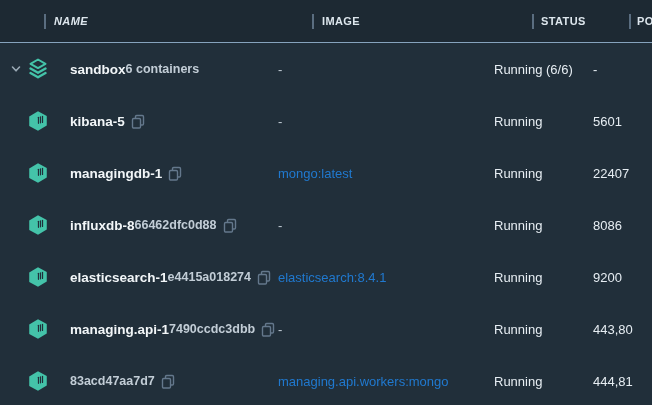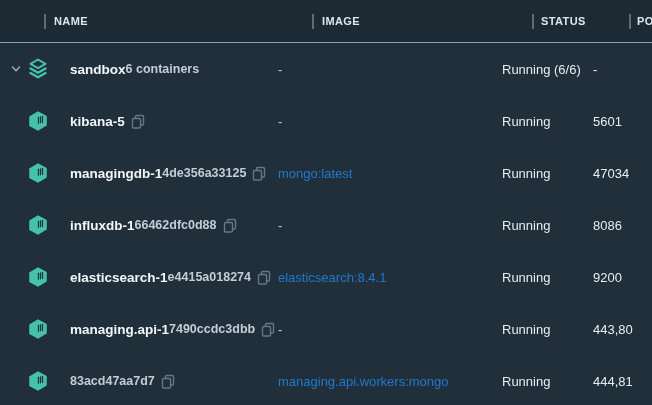"NAME" .header-cell.col-name { font-style: none -> italic }
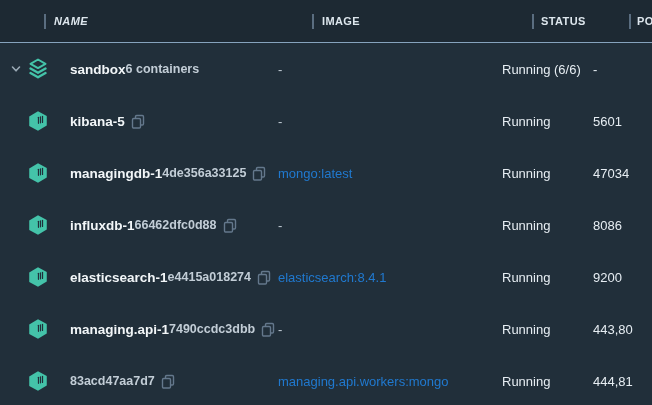"Running (6/6)" .cell-status { margin-left: 8px -> none }
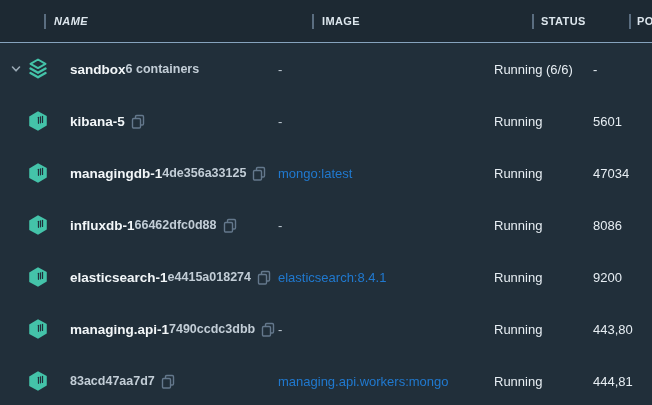"4de356a33125" span { html: <span>4de356a33125</span> -> none }
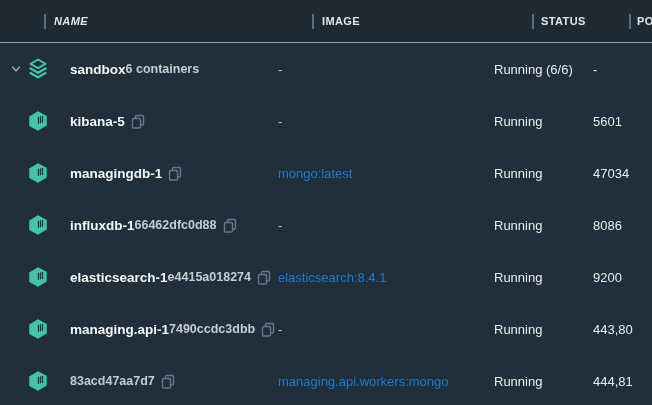"47034" div.cell-ports { text: 47034 -> 22407 }
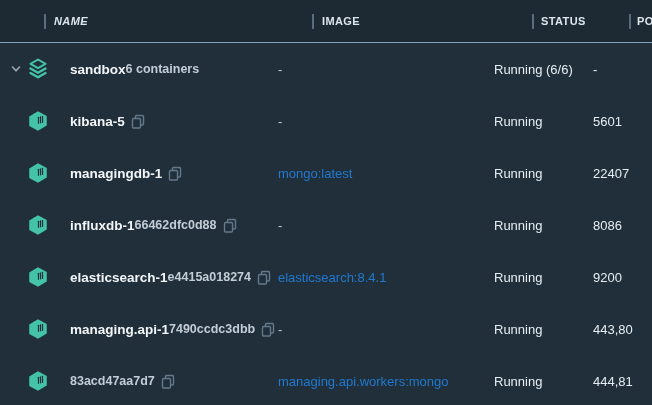"influxdb-1" span.name-title { text: influxdb-1 -> influxdb-8 }
